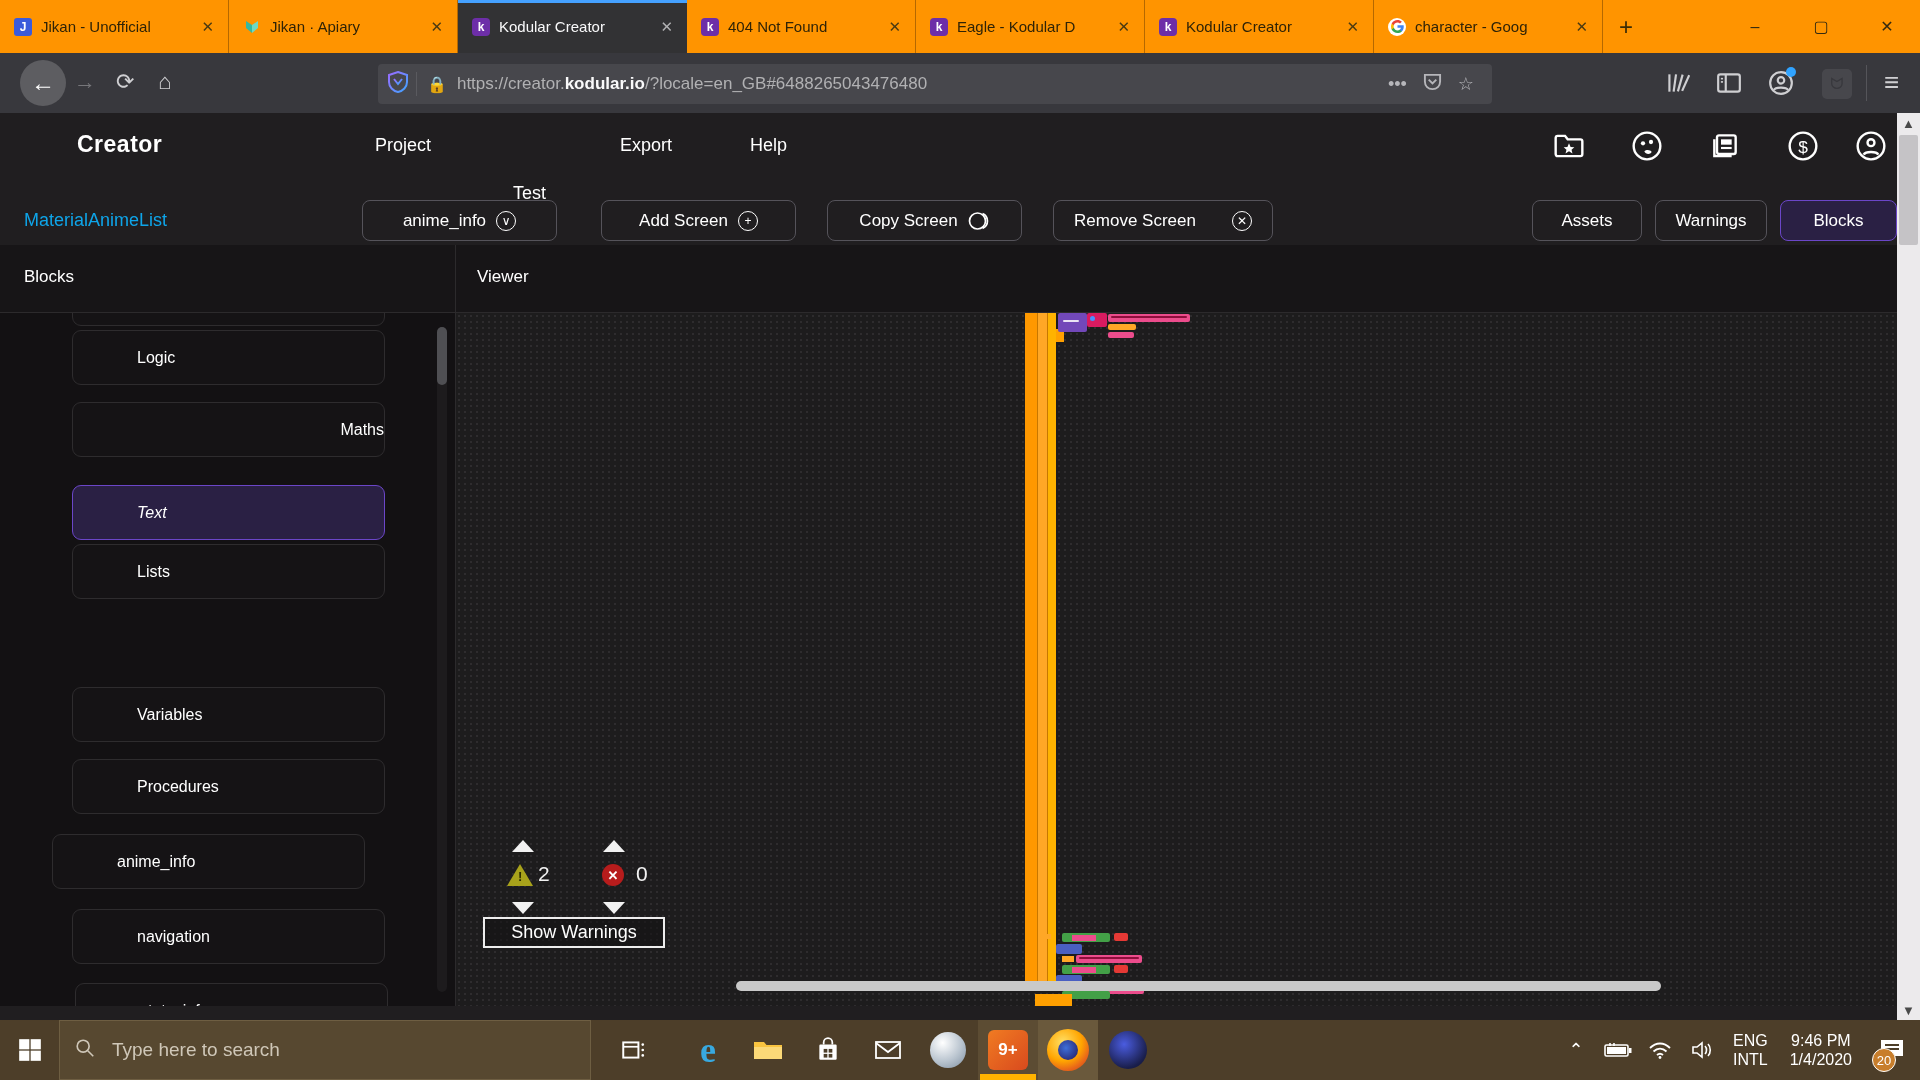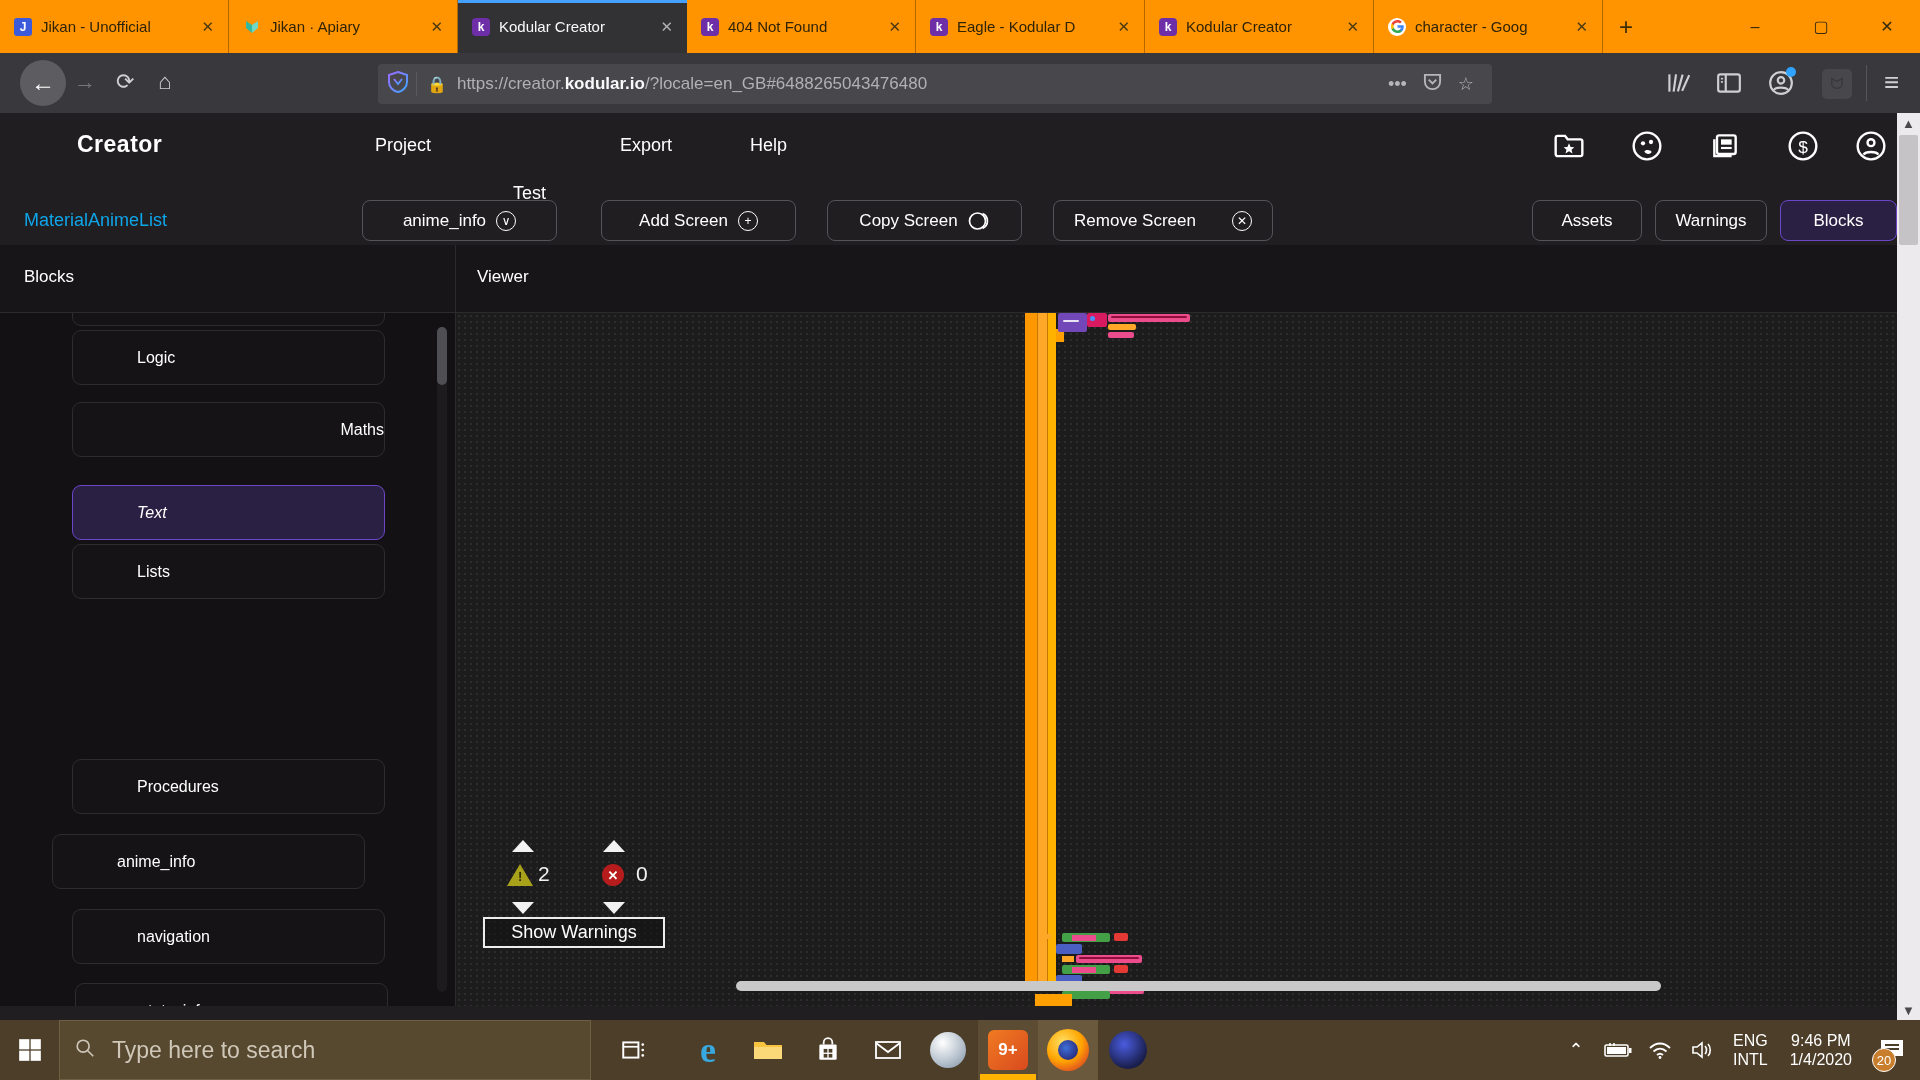"Variables" div.sitem { html: none -> <div>Variables</div> }
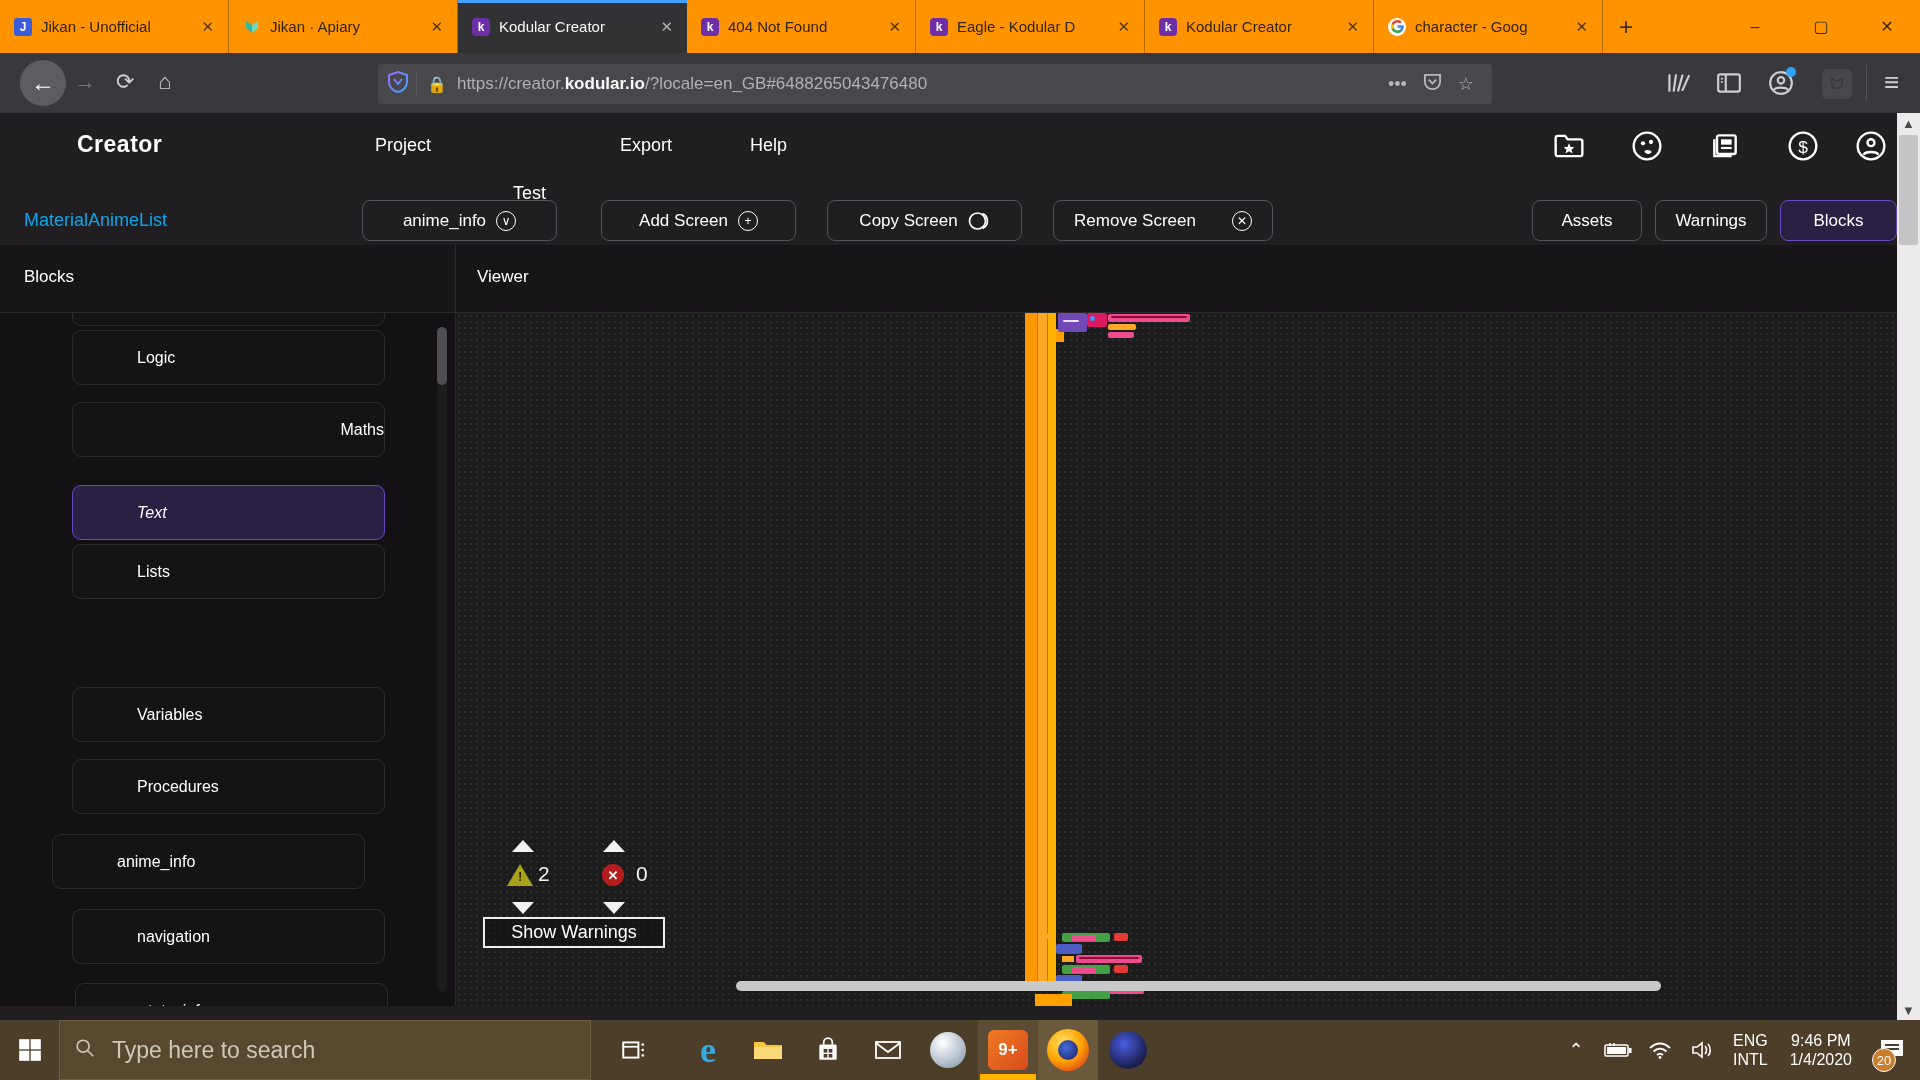"Type here to search" #tsearch input { font-size: 23px -> 19px }
